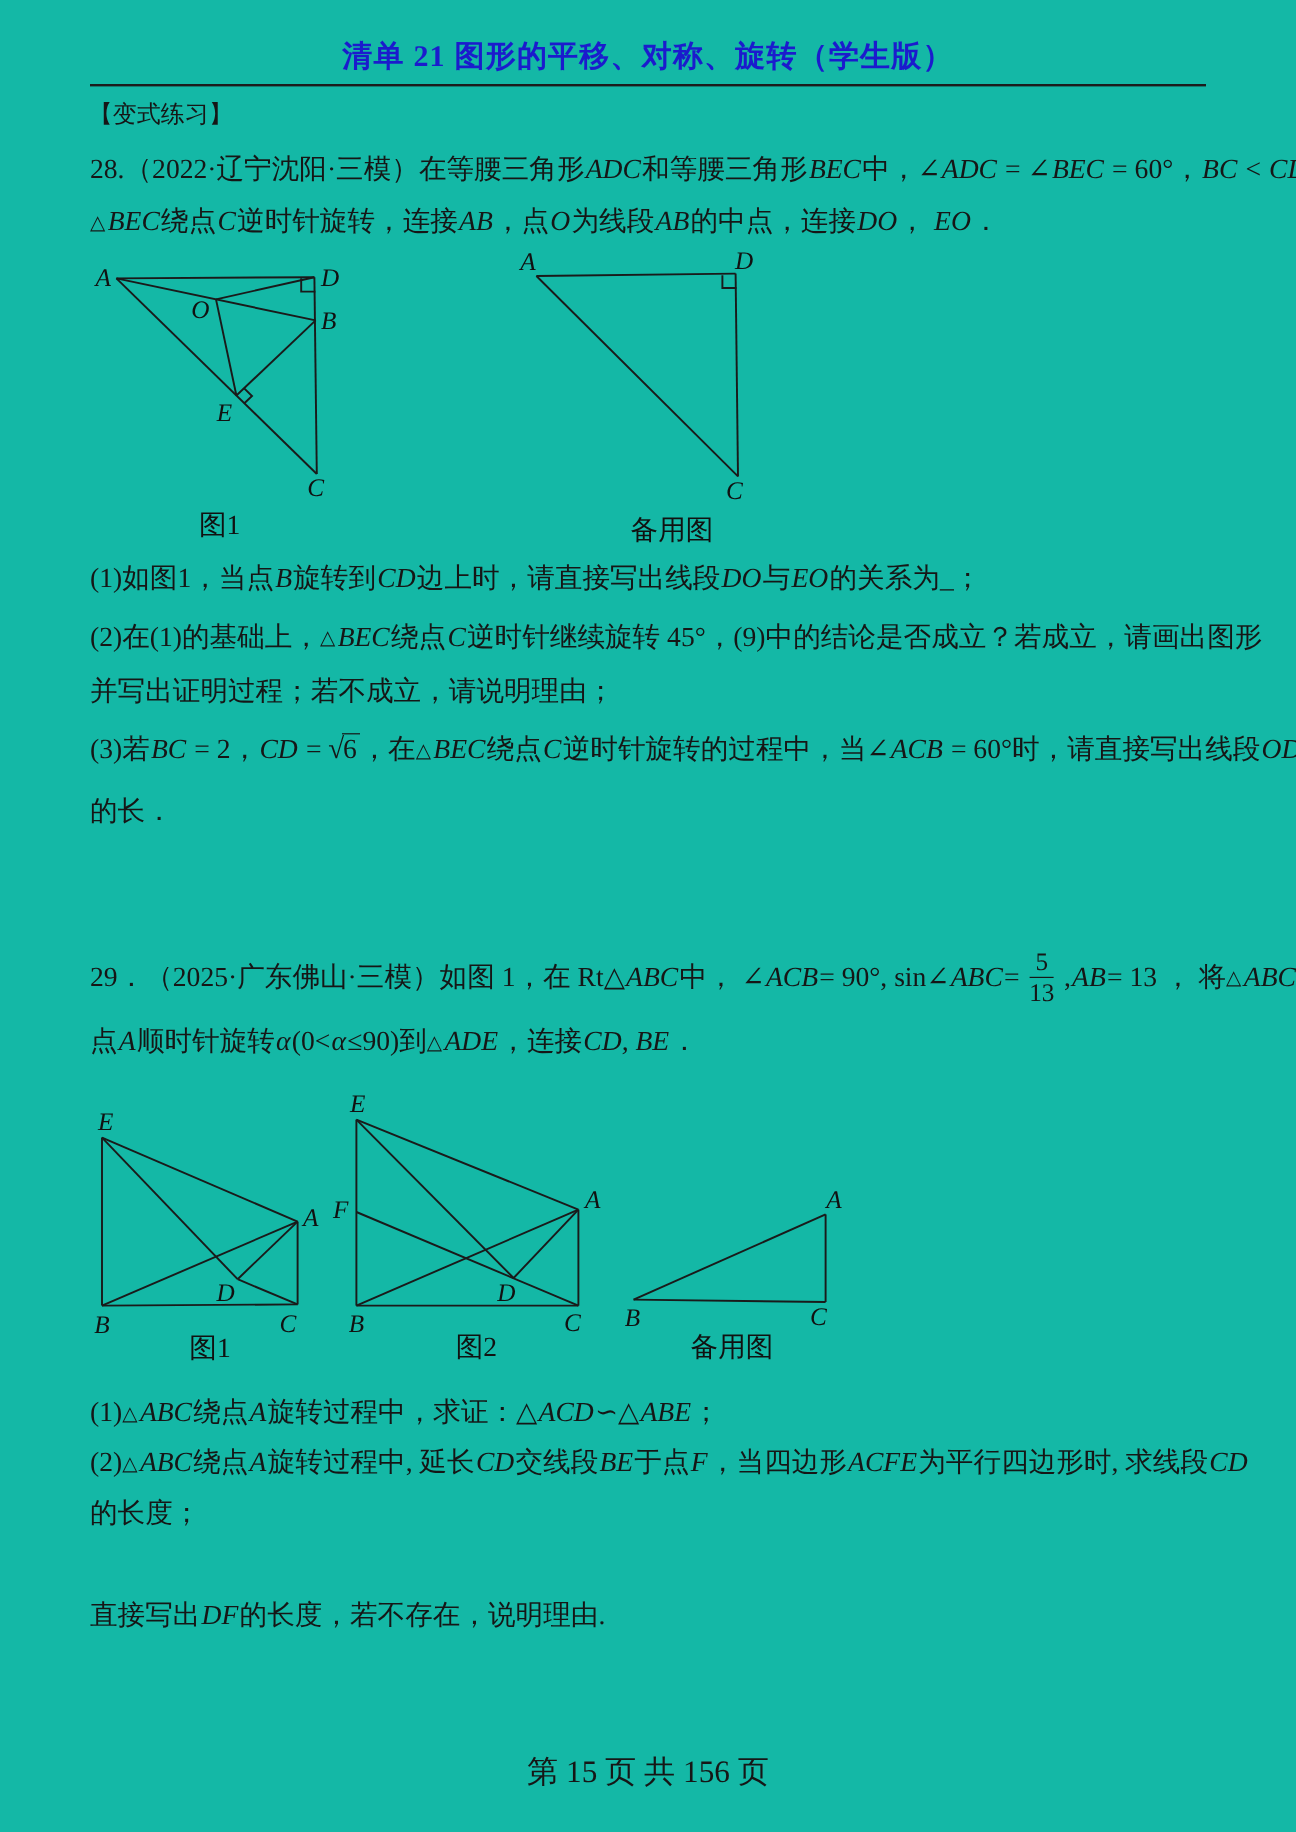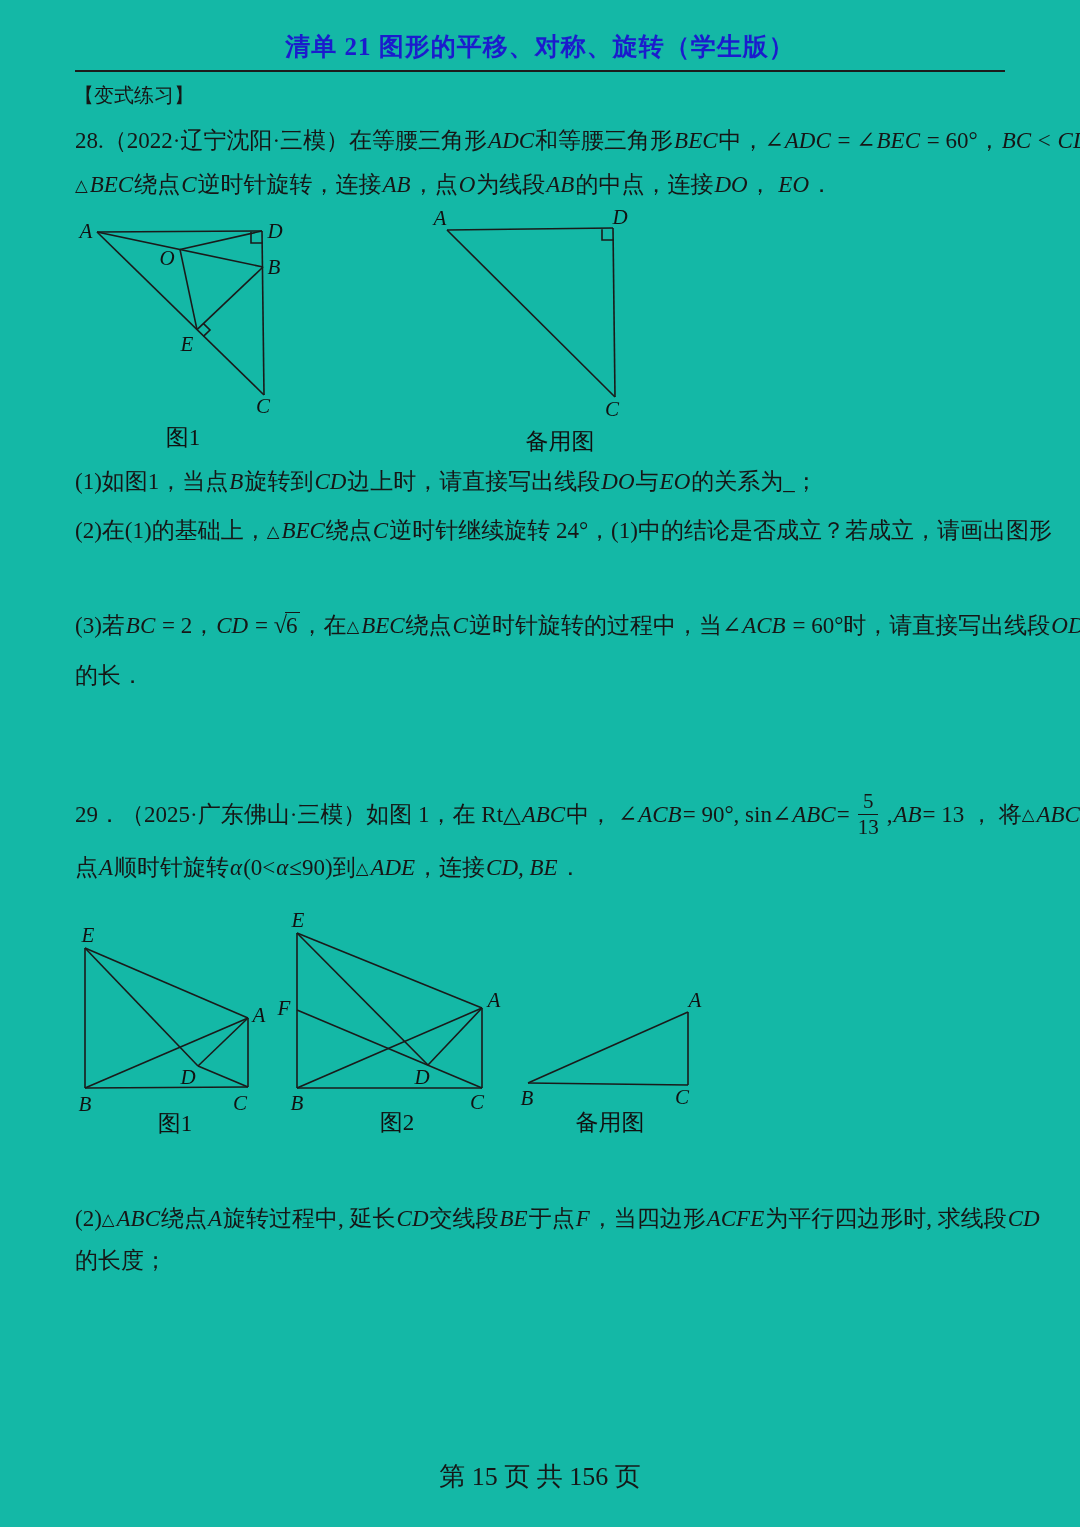"逆时针继续旋转 24°，(1)中的结论是否成立？若成立，请画出图形" span { text: 24°，(1 -> 45°，(9 }
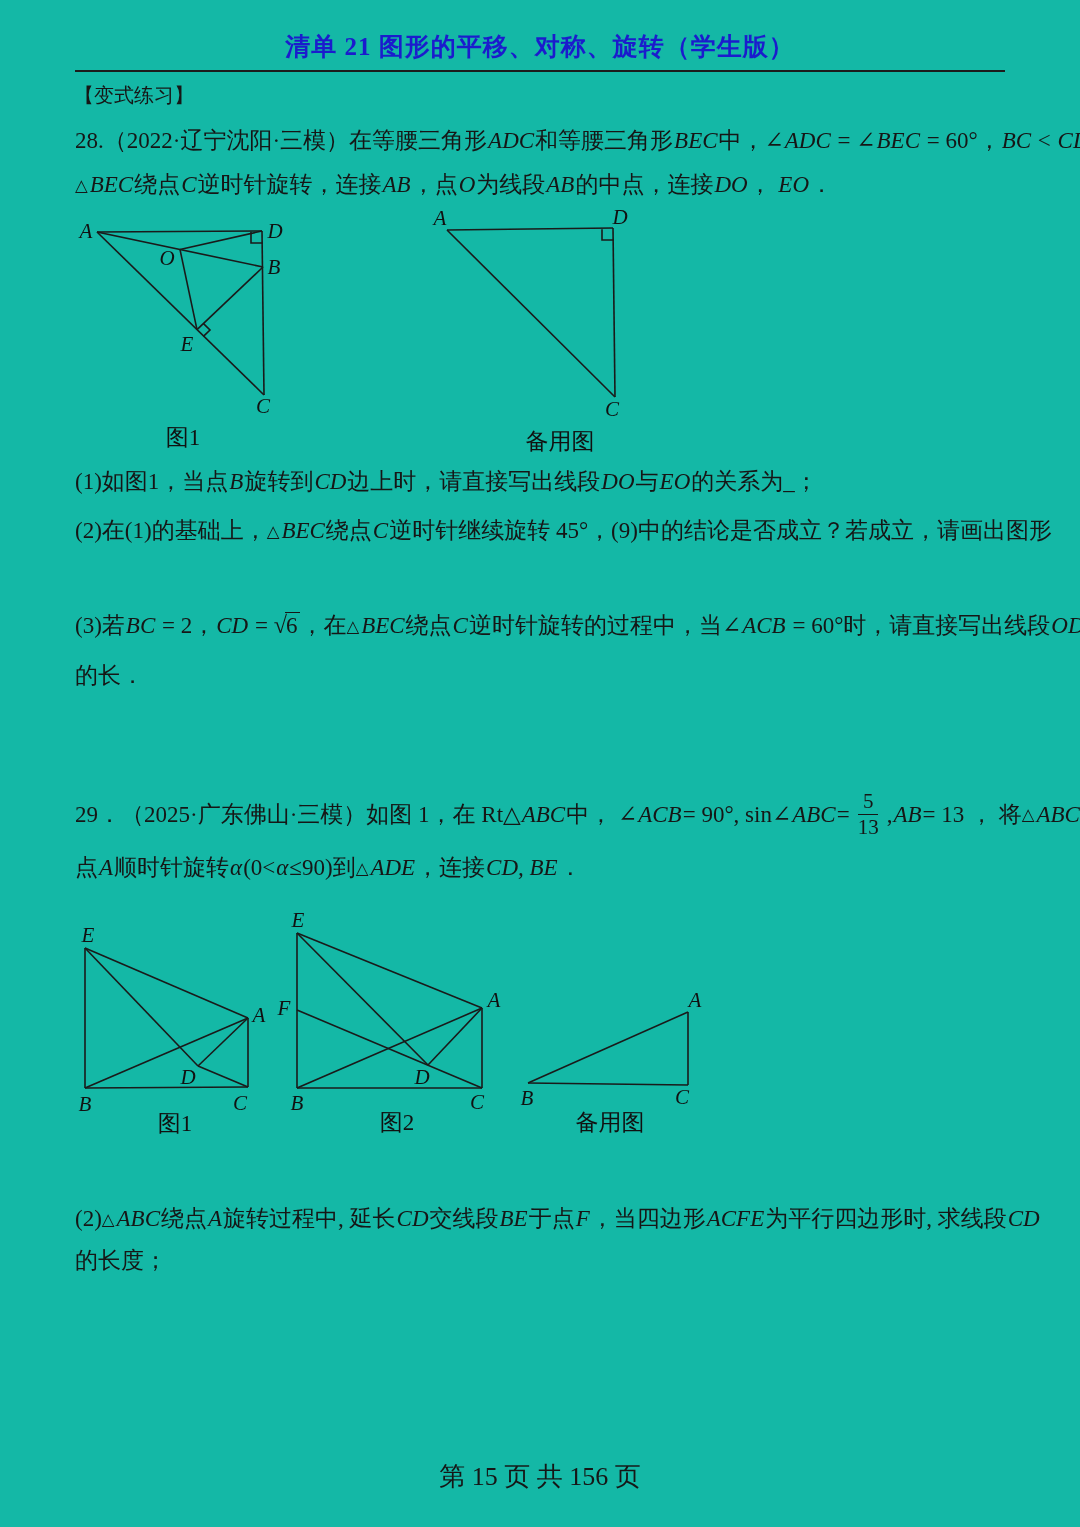"并写出证明过程；若不成立，请说明理由；" div.line { html: none -> <div><span>并写出证明过程；若不成立，请说明理由；</span></div> }
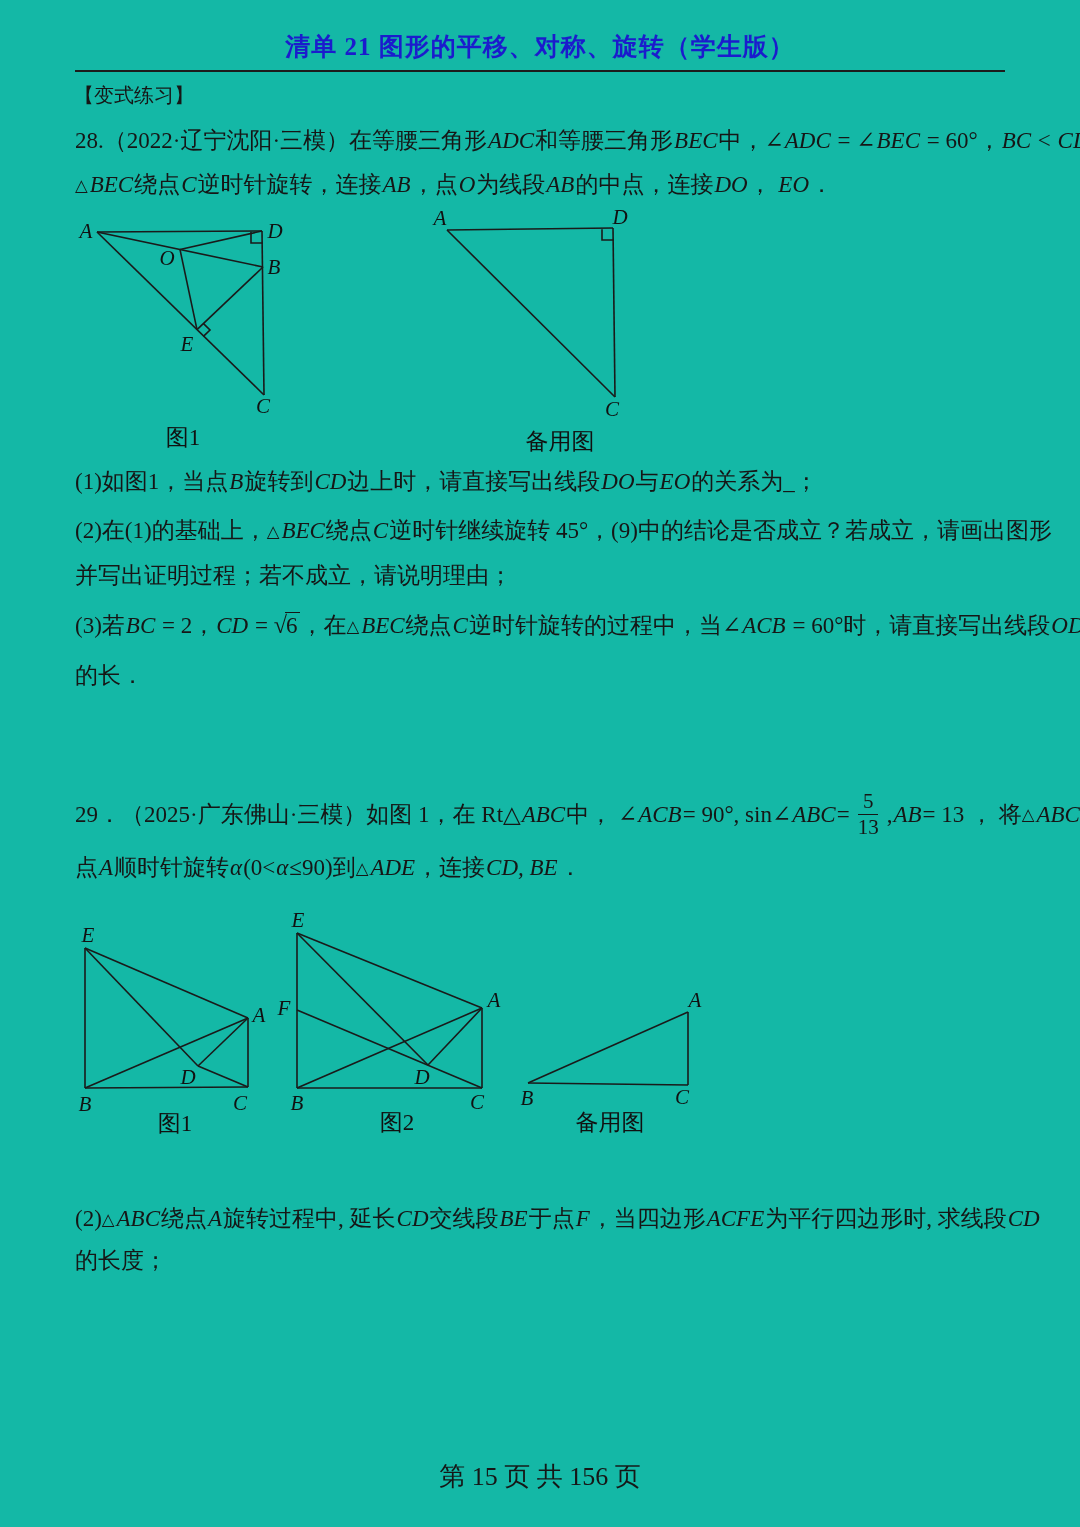"(1)△ABC绕点A旋转过程中，求证：△ACD∽△ABE；" div.line { html: none -> <div><span>(1)</span><span>△</span><span>ABC</span><span>绕点</span><span>A</span><span>旋转过程中，求证：△</span><span>ACD</span><span>∽△</span><span>ABE</span><span>；</span></div> }
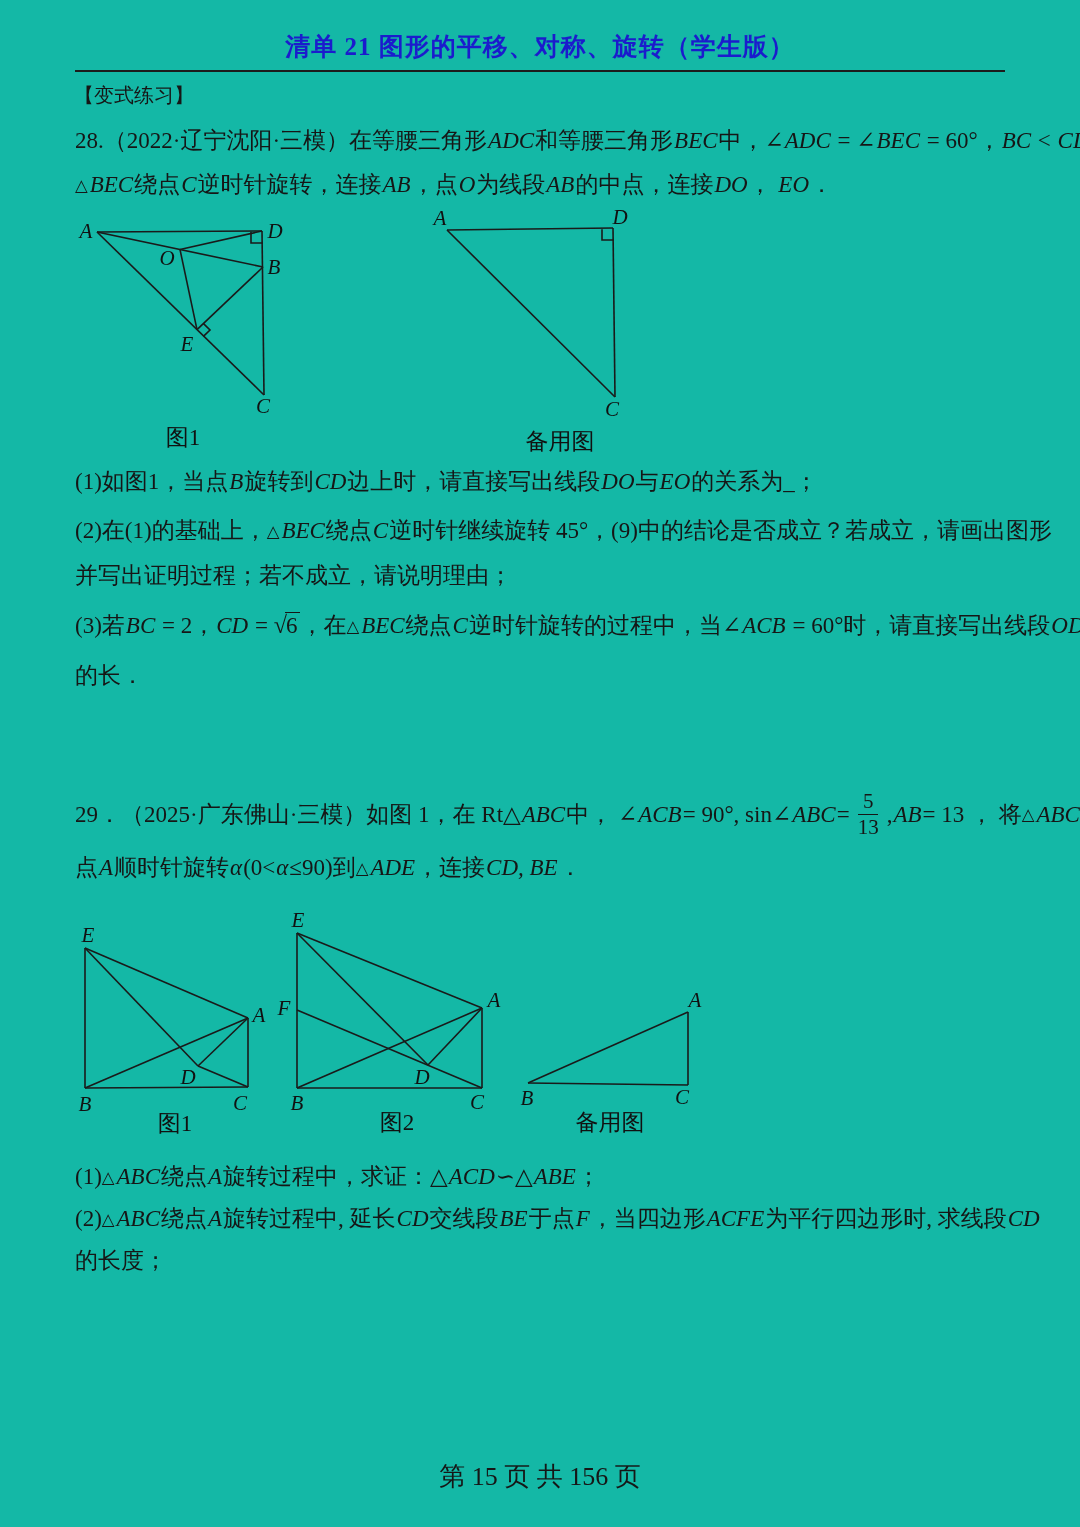"直接写出DF的长度，若不存在，说明理由." div.line { html: none -> <div><span>直接写出</span><span>DF</span><span>的长度，若不存在，说明理由.</span></div> }
